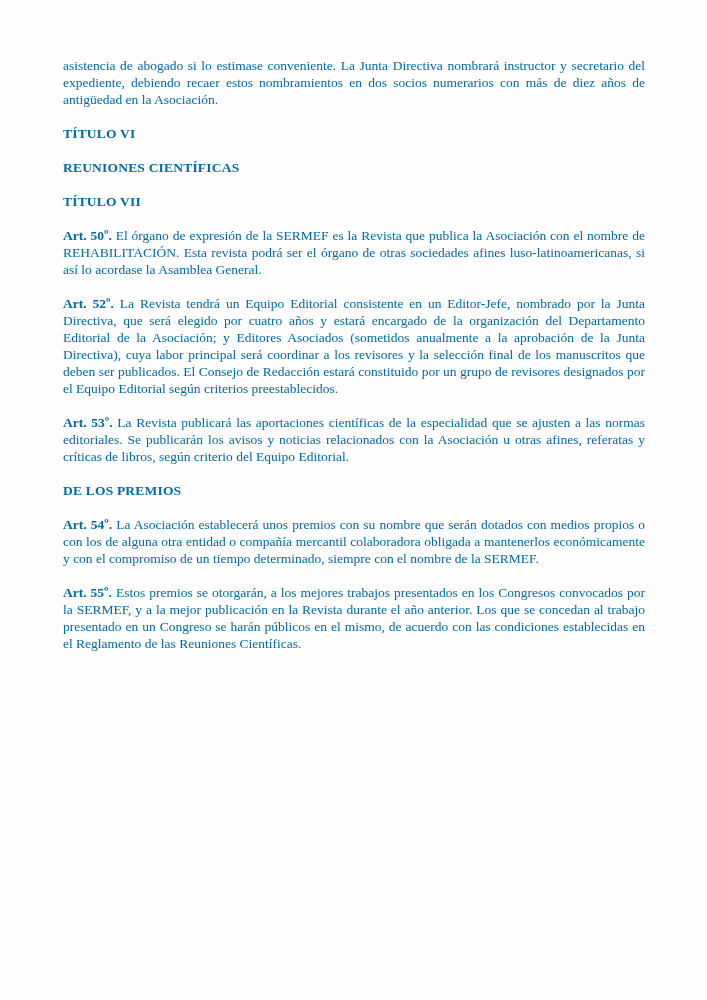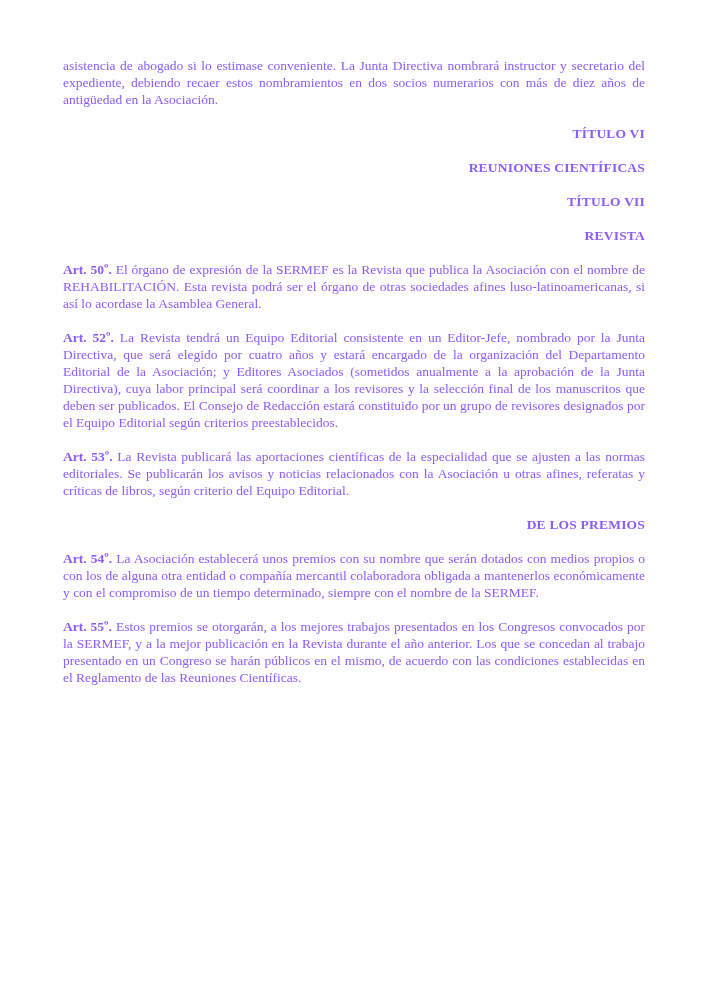"asistencia de abogado si lo" .sheet { color: #8b5cf6 -> #0369a1 }
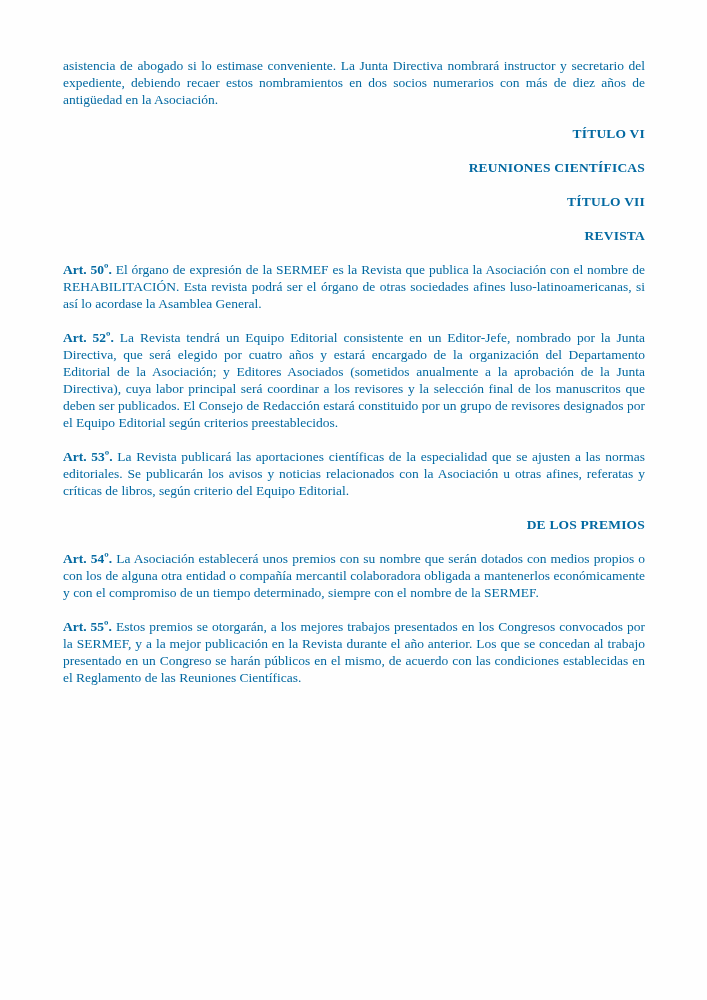"TÍTULO VI" .heading { text-align: right -> left }
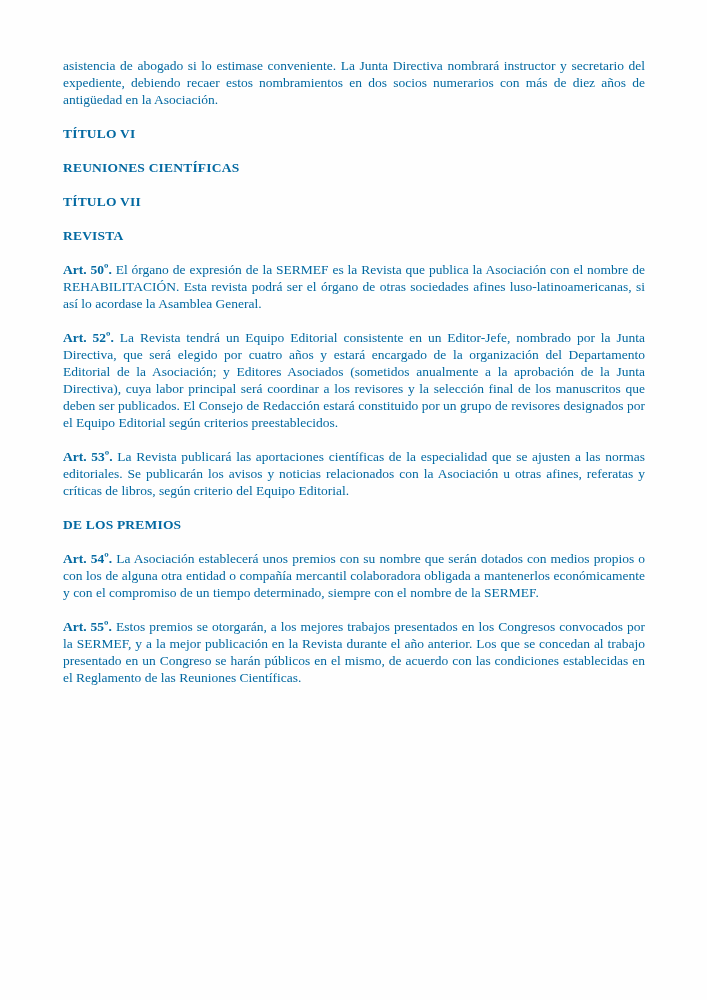"REVISTA" h2.heading { html: <h2>REVISTA</h2> -> none }
